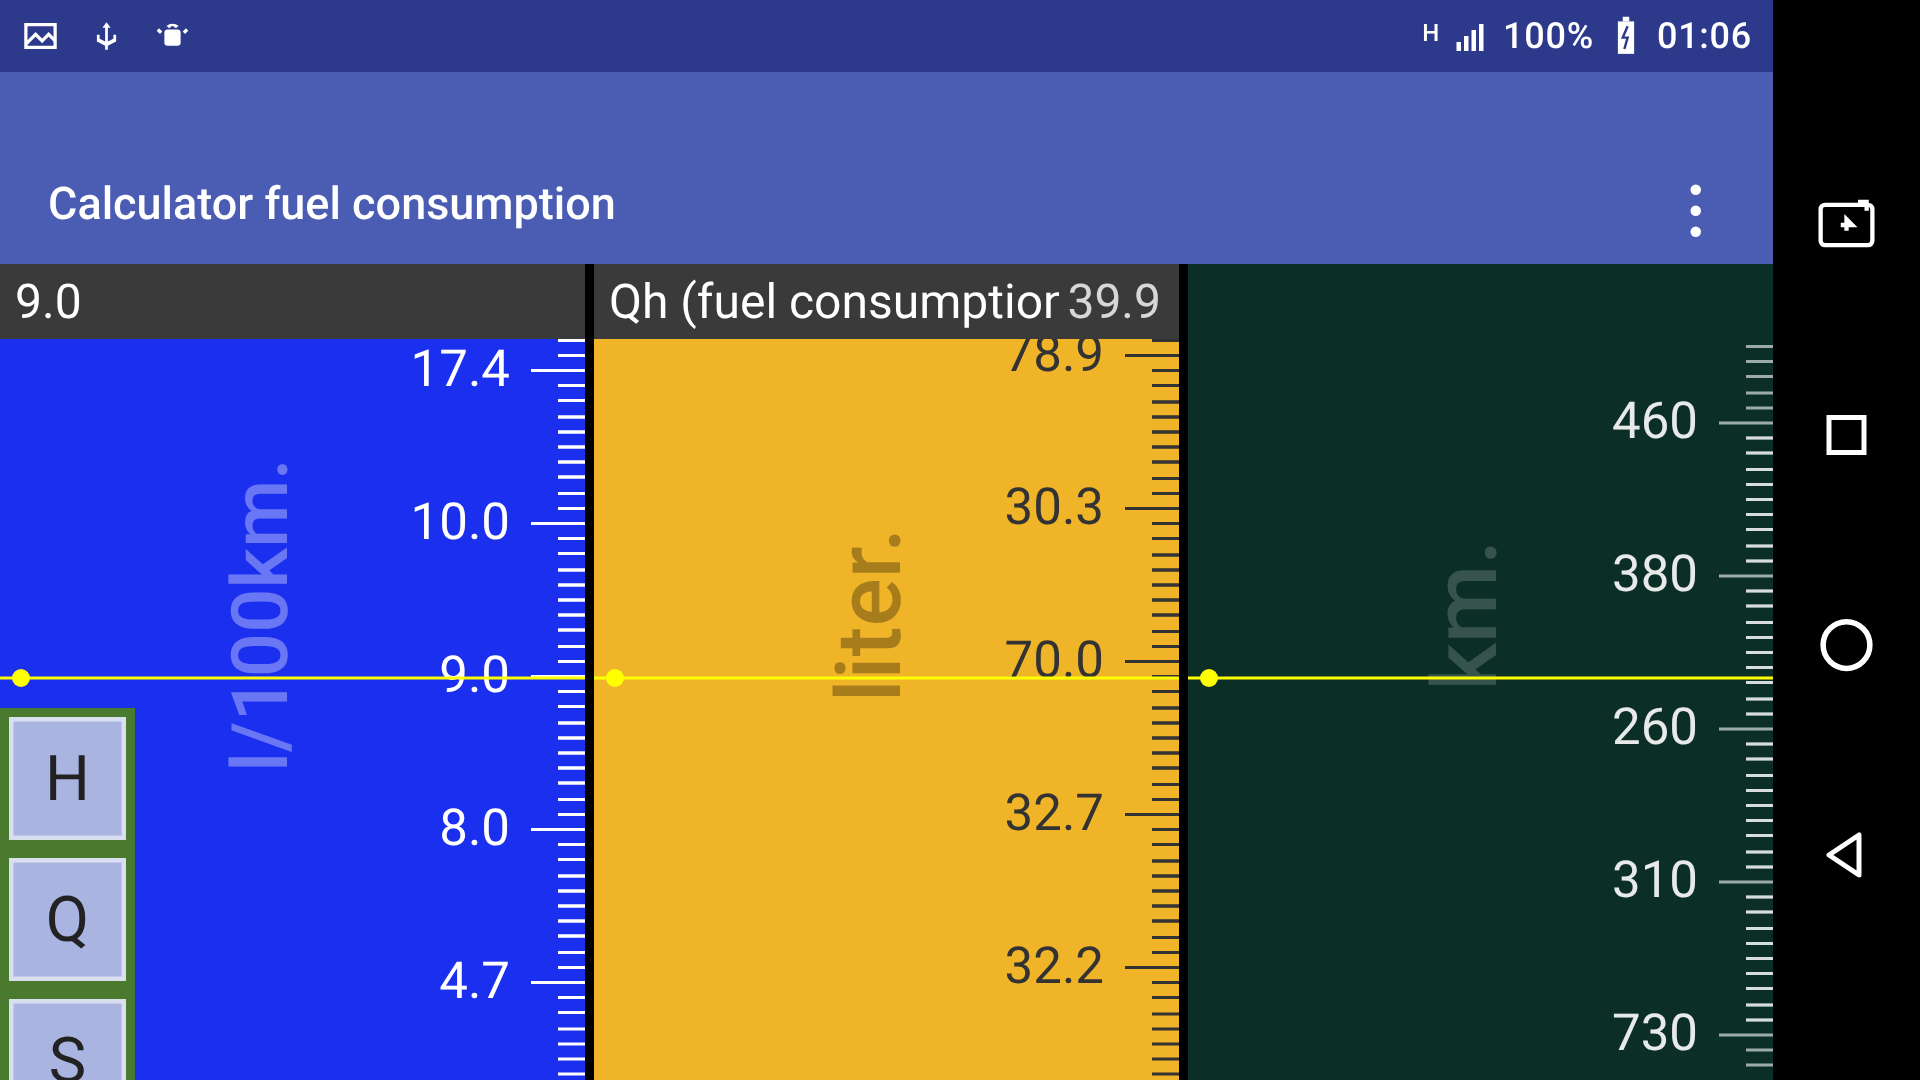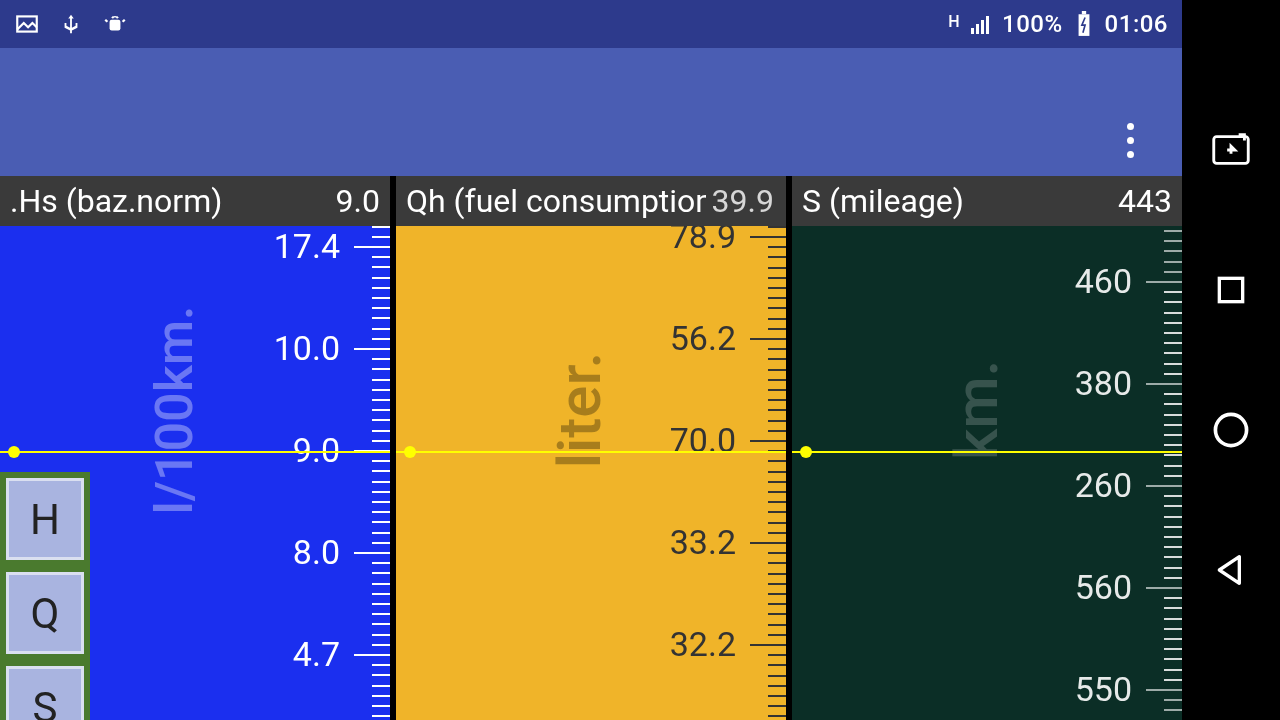"Calculator fuel consumption" div.app-title { html: none -> <div>Calculator fuel consumption</div> }
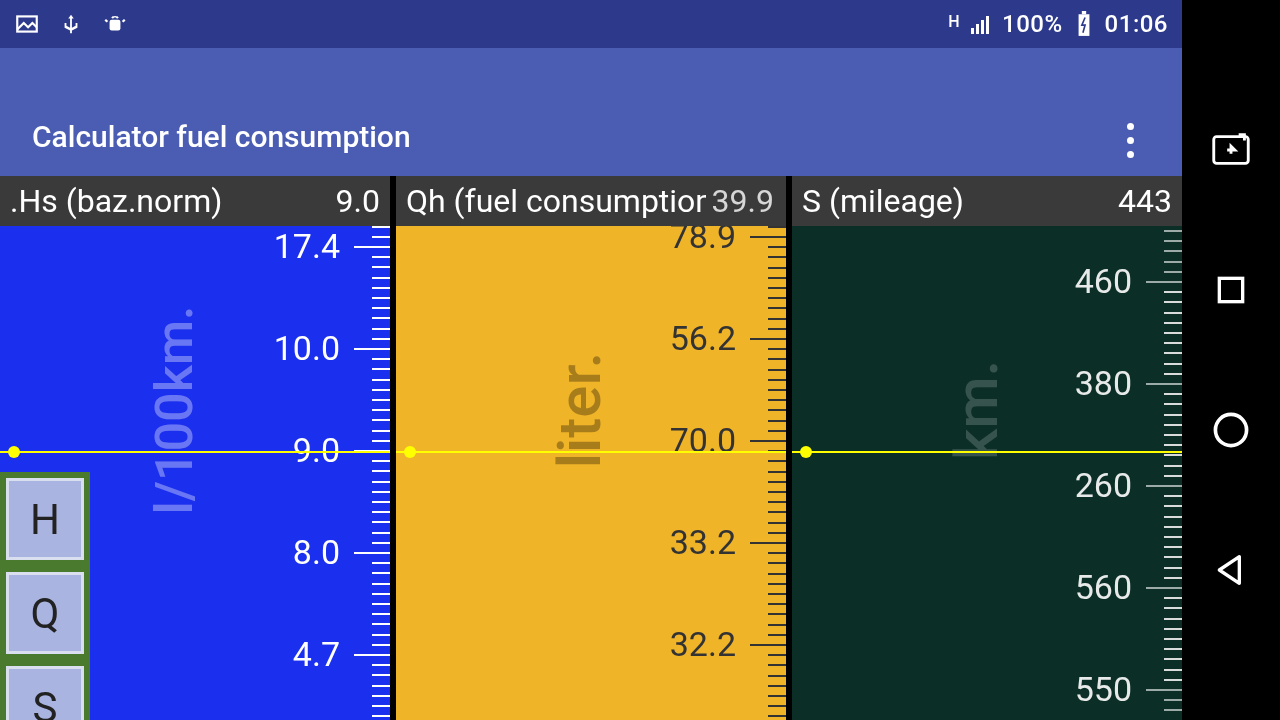".Hs (baz.norm)" span.panel-label { html: <span>.Hs (baz.norm)</span> -> none }
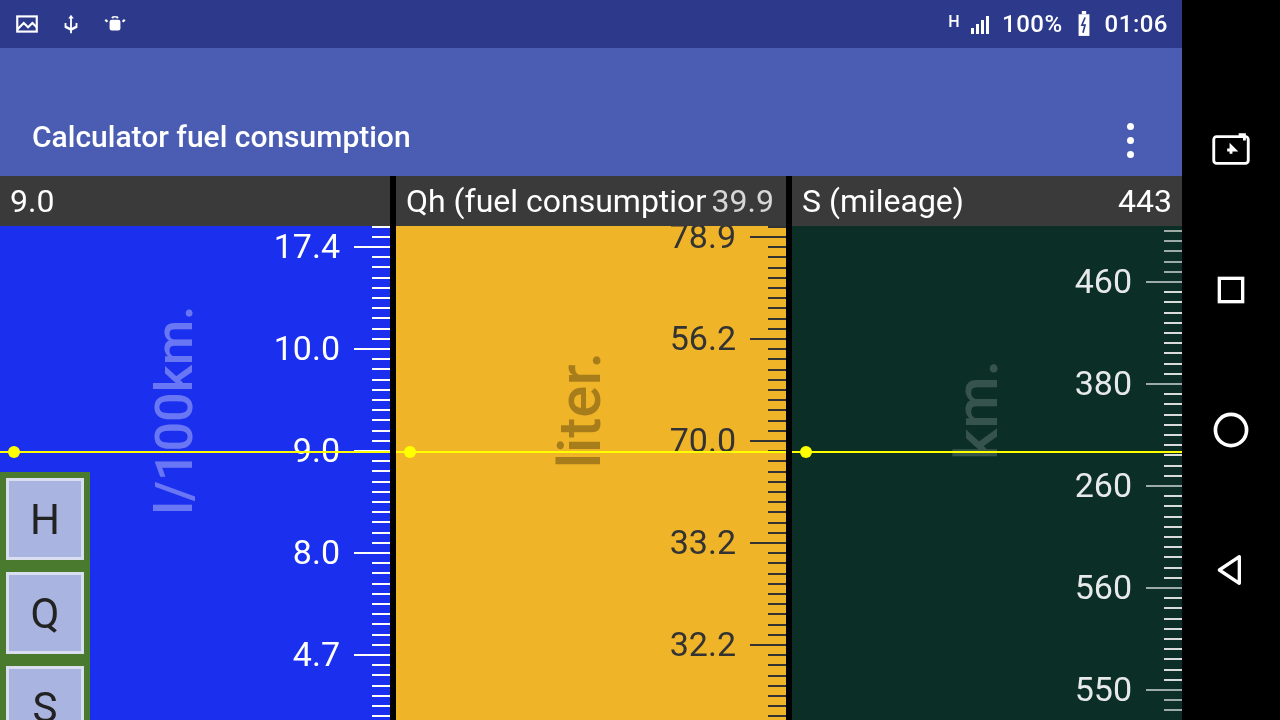"S (mileage)" div.panel-header { html: <div> <span>S (mileage)</span> <span>443</span> </div> -> none }
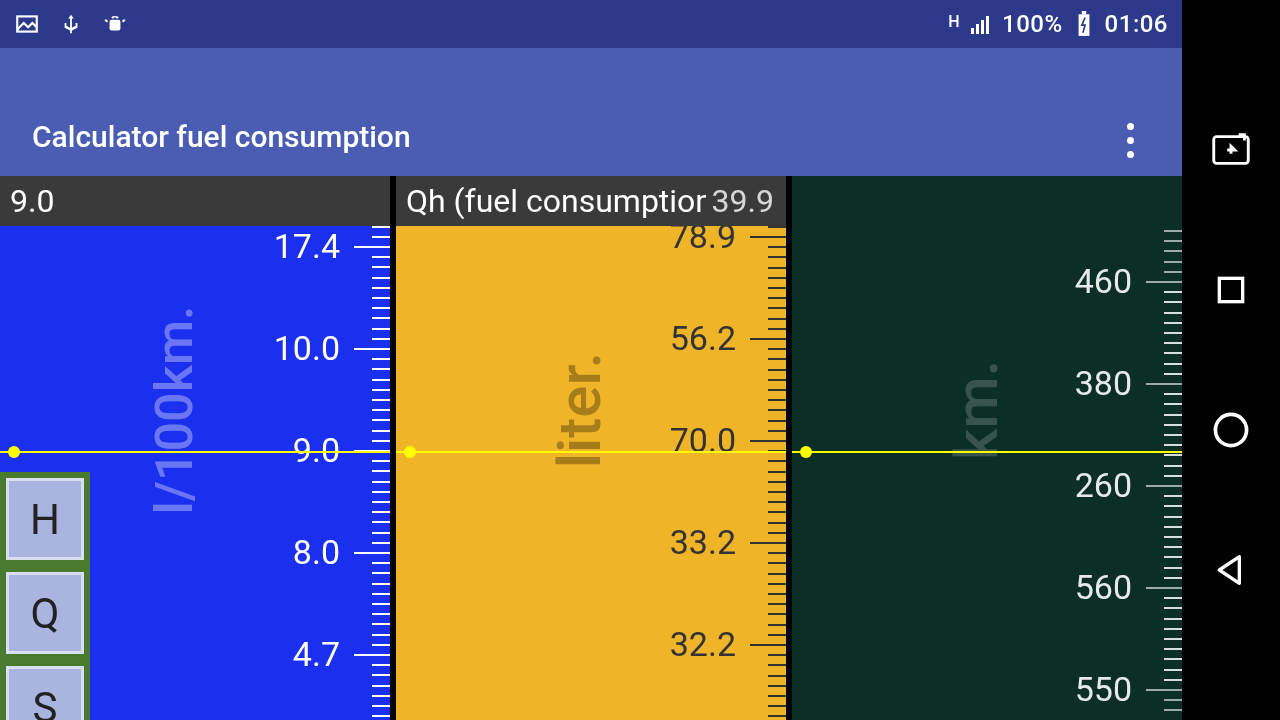"56.2" div.tick-label { text: 56.2 -> 30.3 }
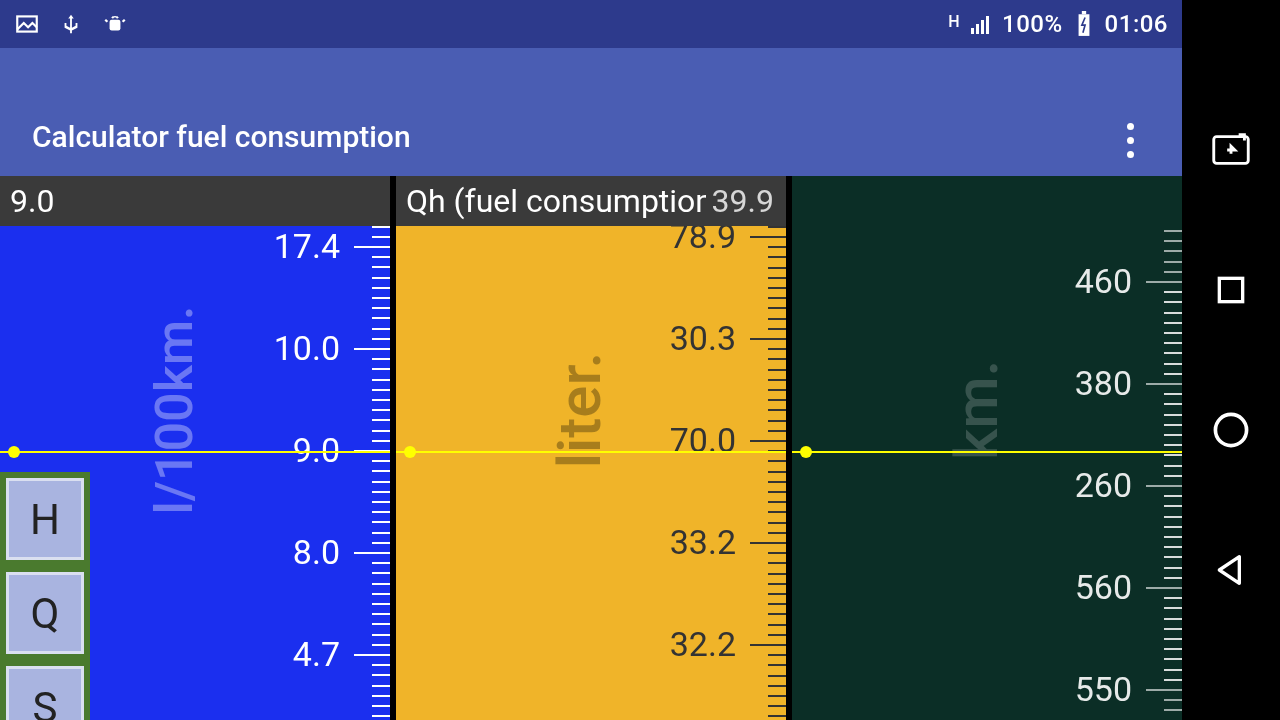"33.2" div.tick-label { text: 33.2 -> 32.7 }
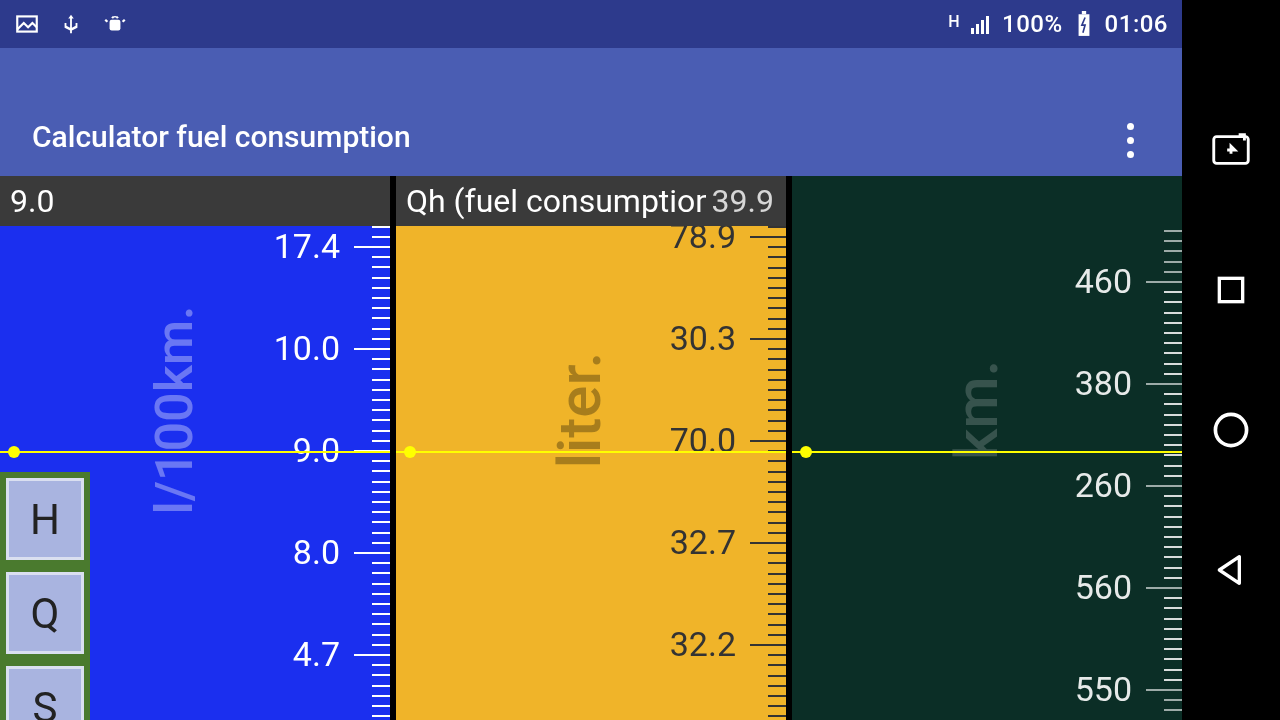"560" div.tick-label { text: 560 -> 310 }
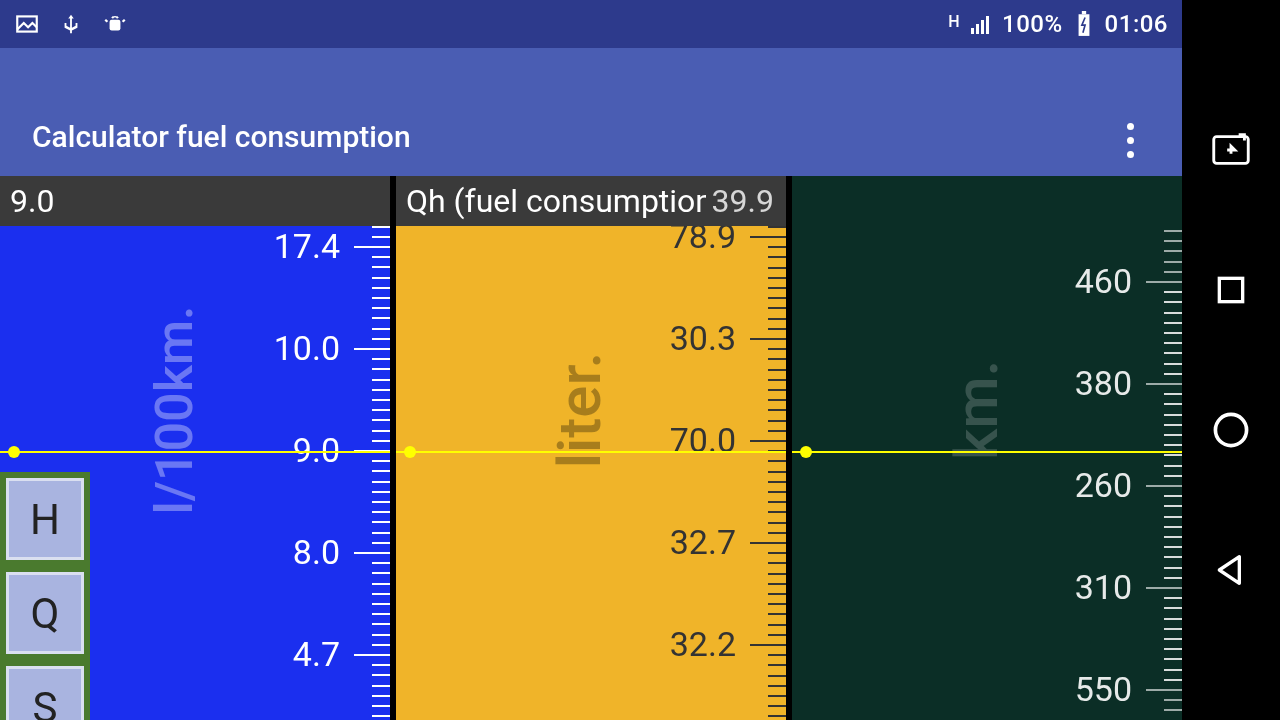"550" div.tick-label { text: 550 -> 730 }
